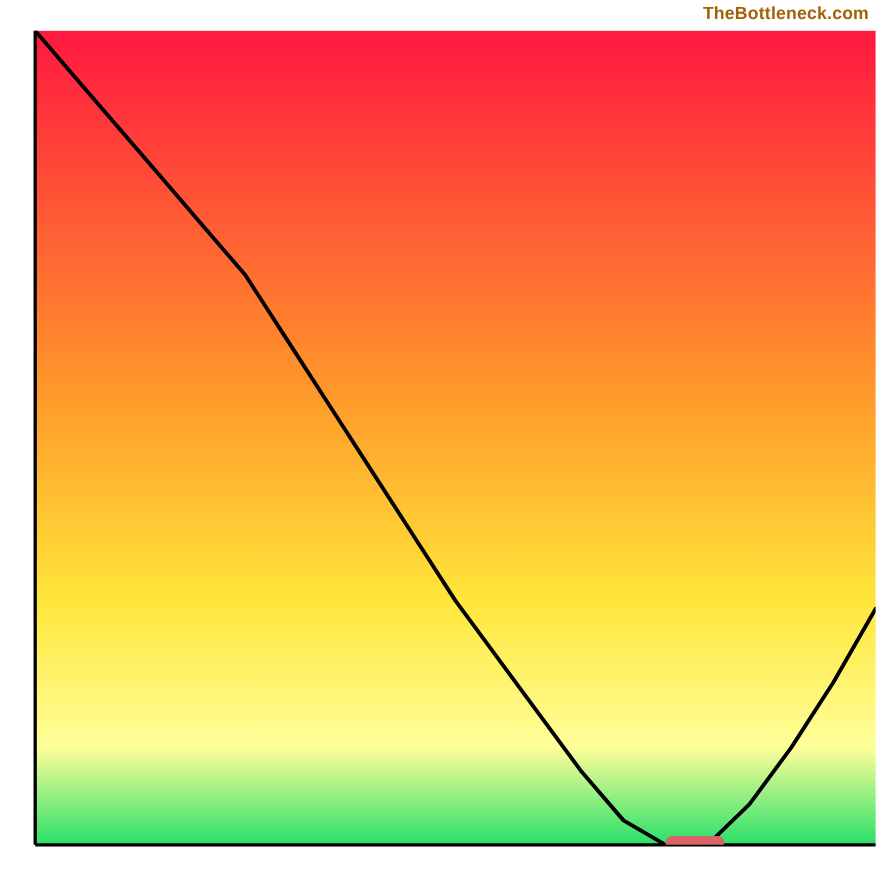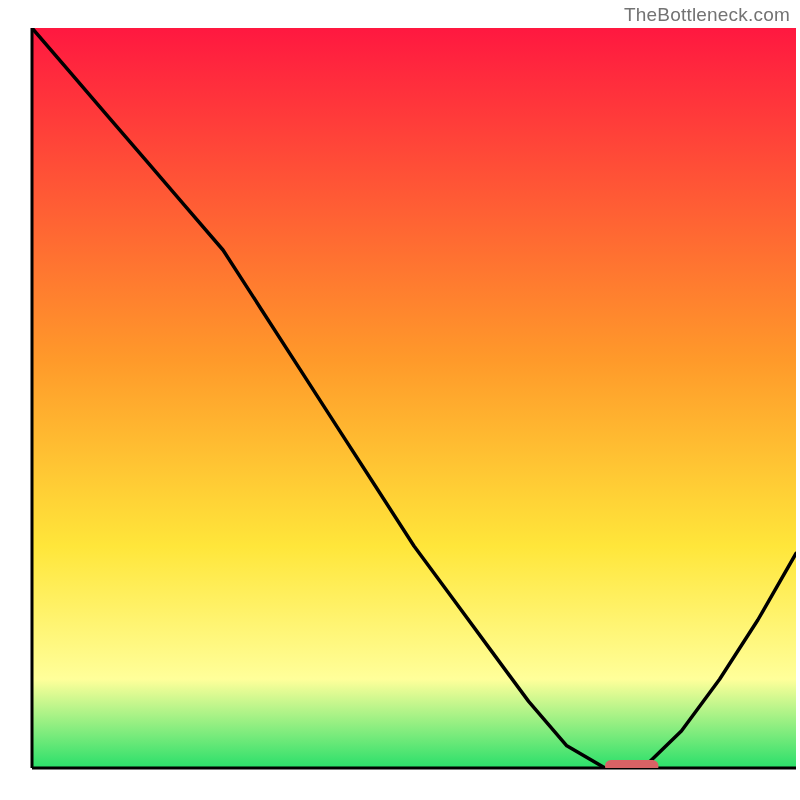"TheBottleneck.com" .watermark { color: #737373 -> #a16207; font-size: 19px -> 16px; font-weight: 400 -> 700 }
